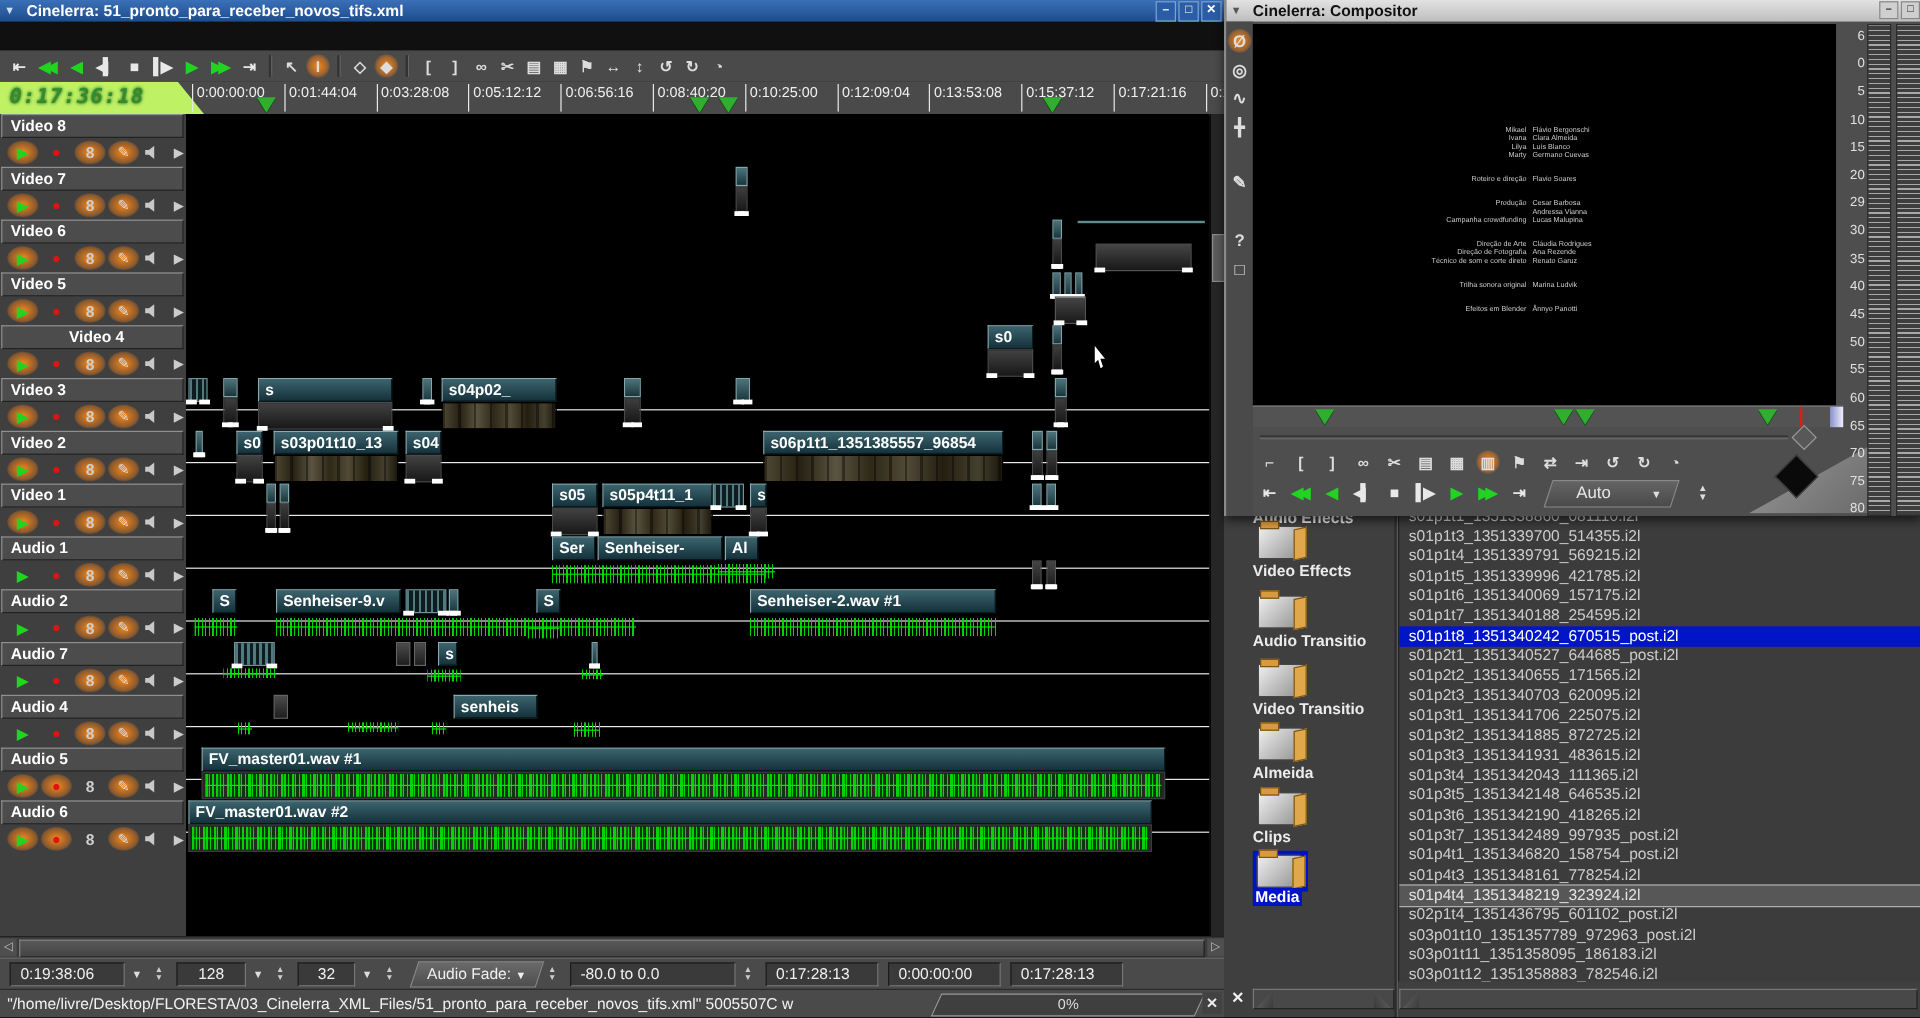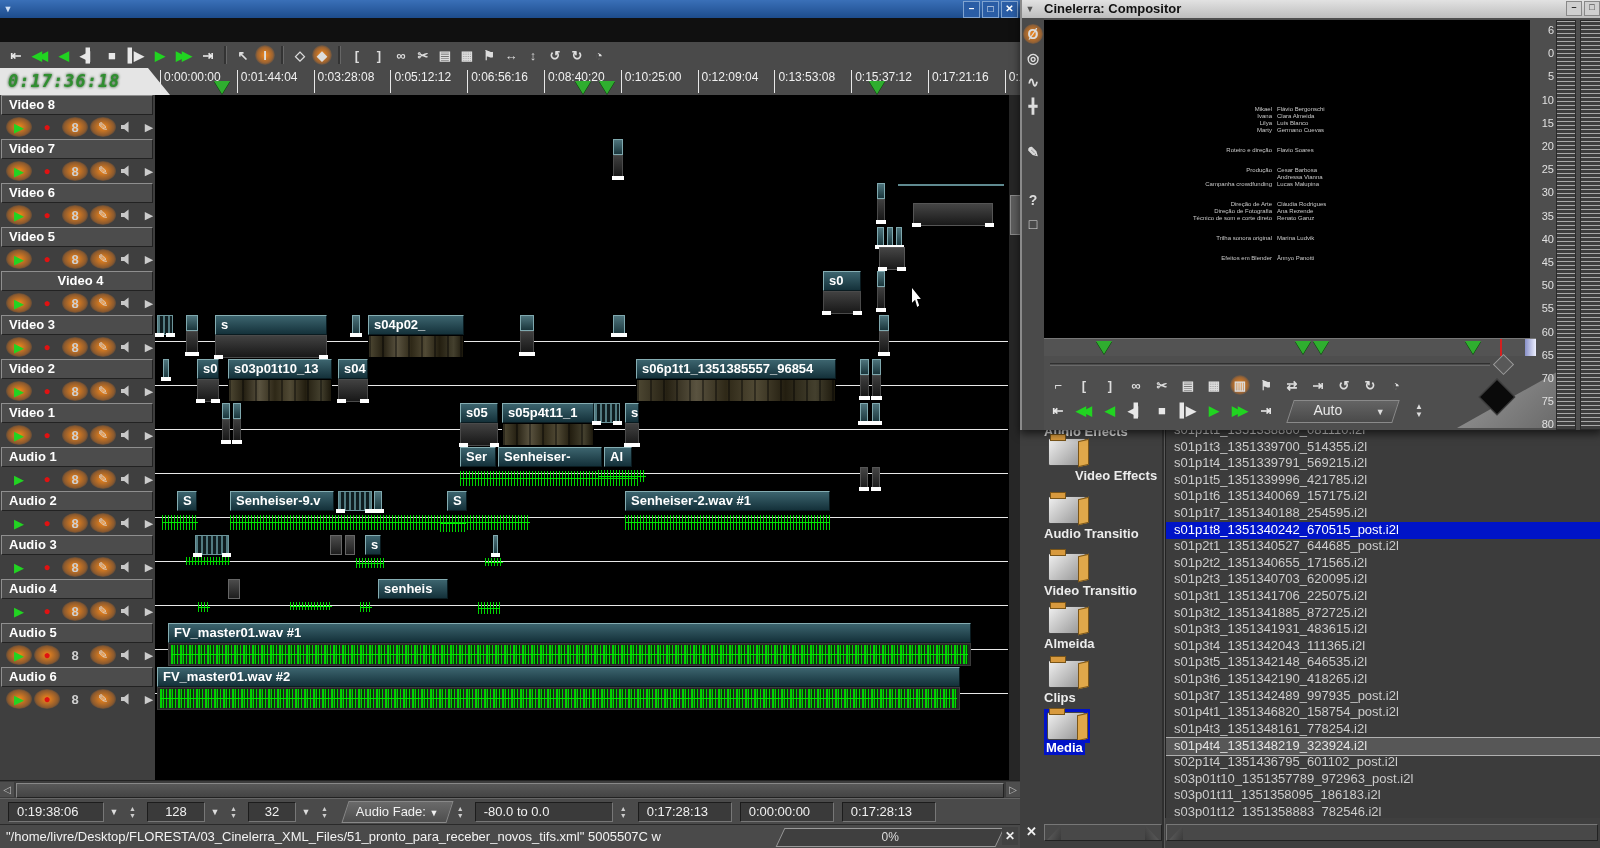"Cinelerra:" span.tb-title { html: none -> <span>Cinelerra: 51_pronto_para_receber_novos_tifs.xml</span> }
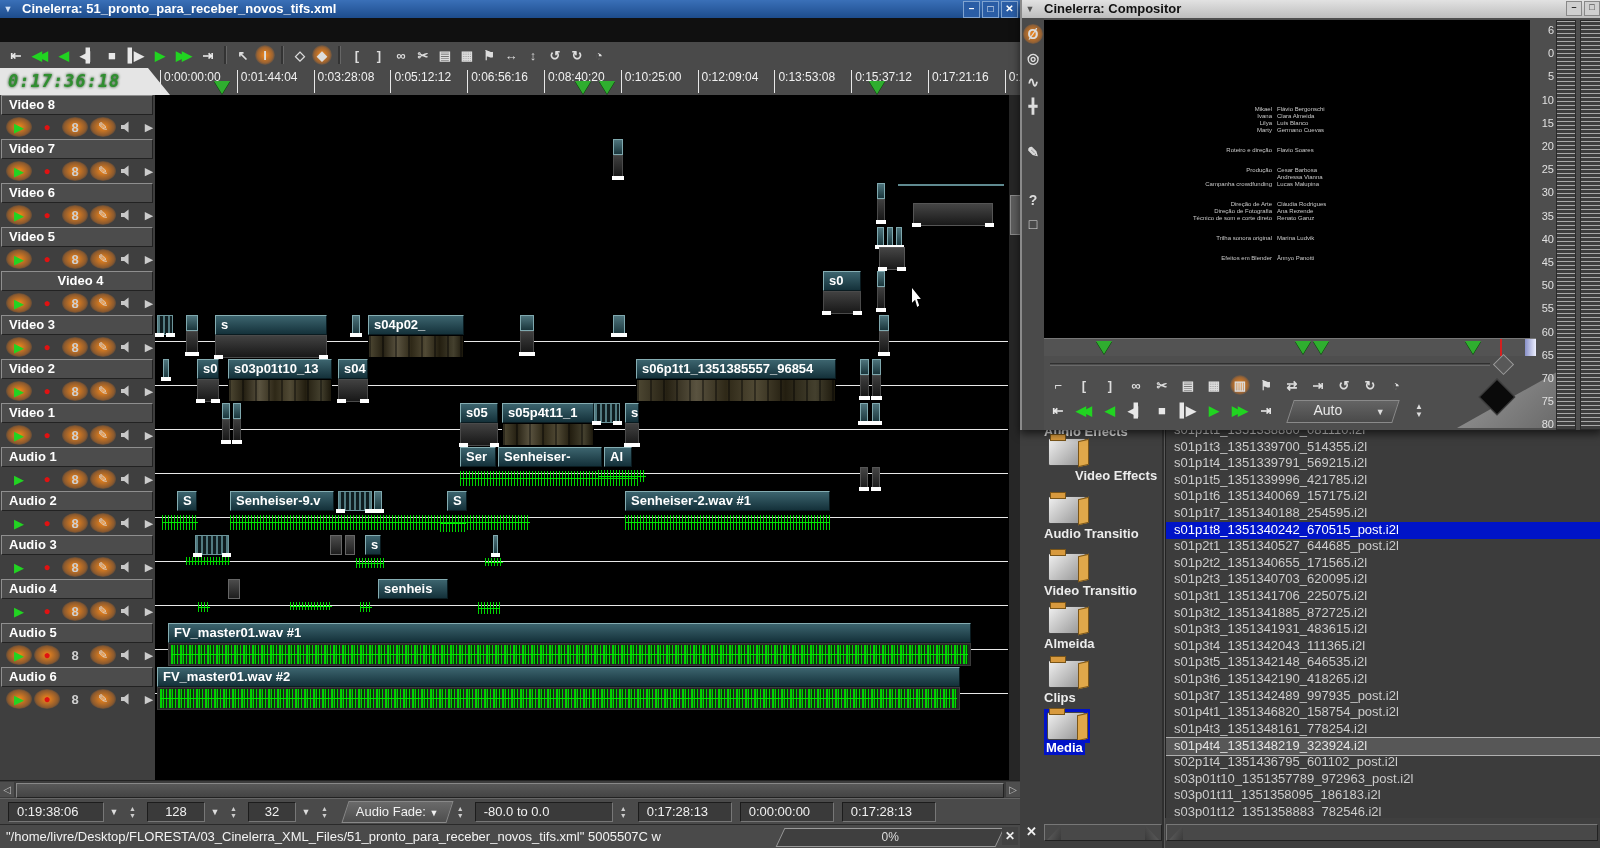"0:17:36:18" #lcd { background: #e5e5e5 -> #bef264 }
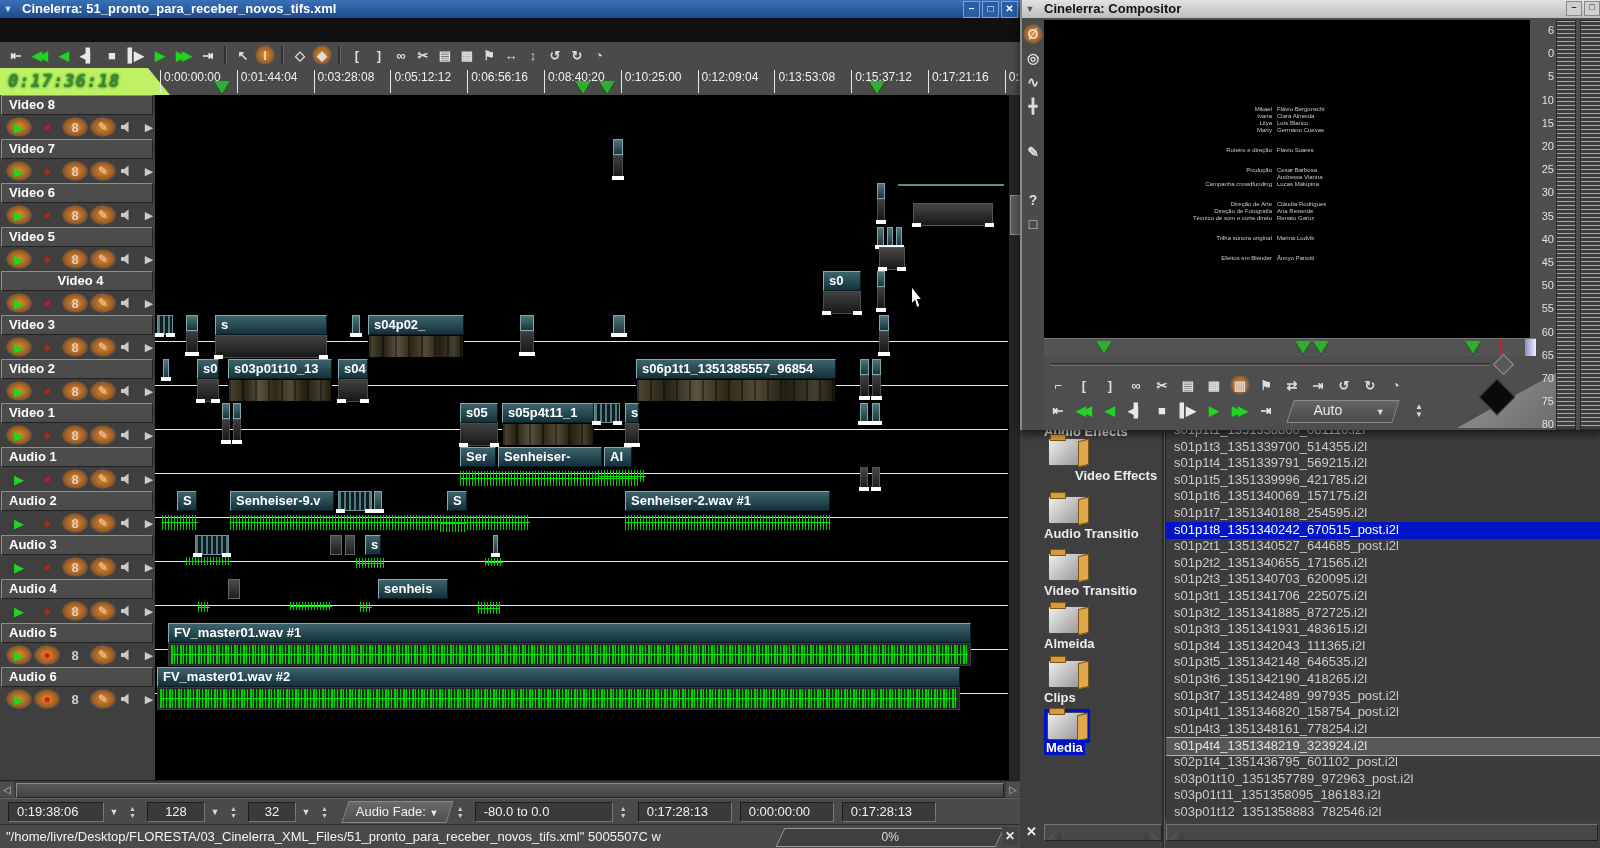"25" div.mlabel { text: 25 -> 29 }
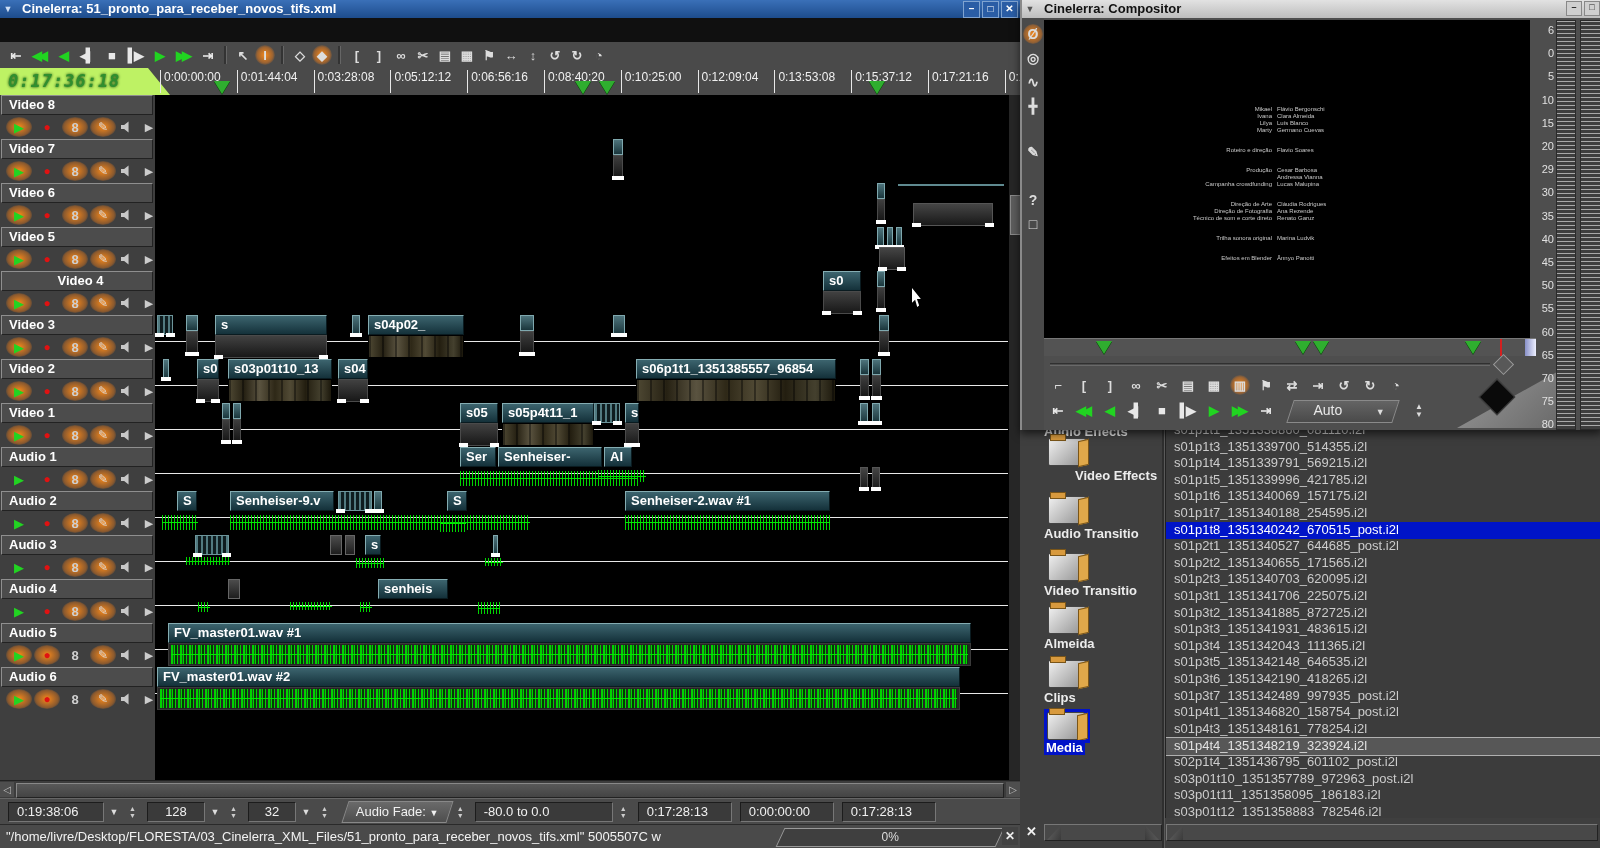"Video Effects" div.f-label { margin-left: 31px -> none }
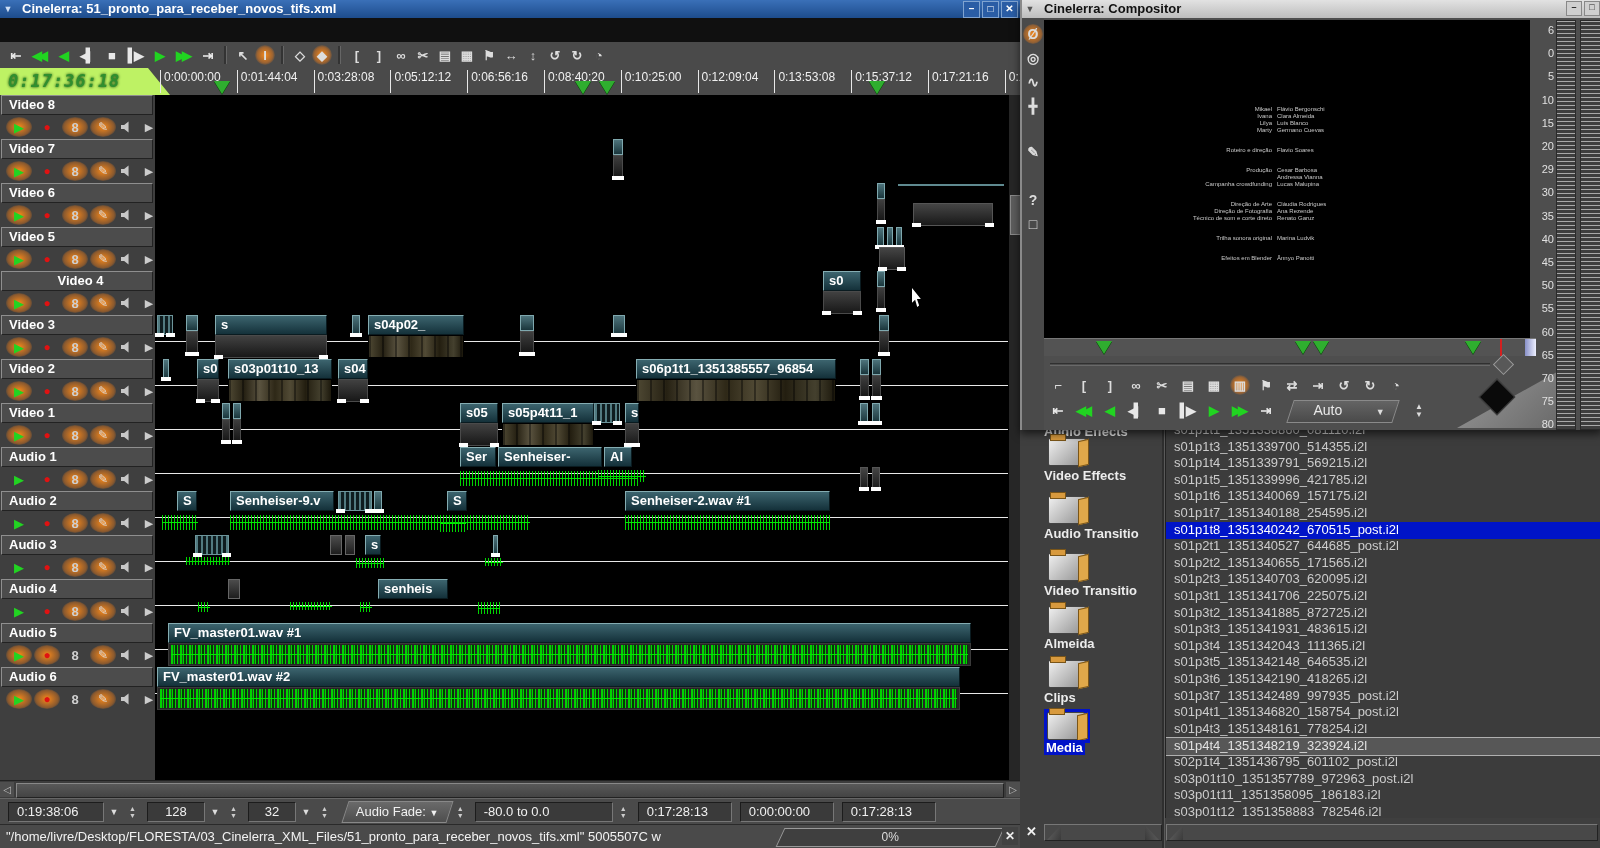"Audio 3" div.trk-title { text: 3 -> 7 }
